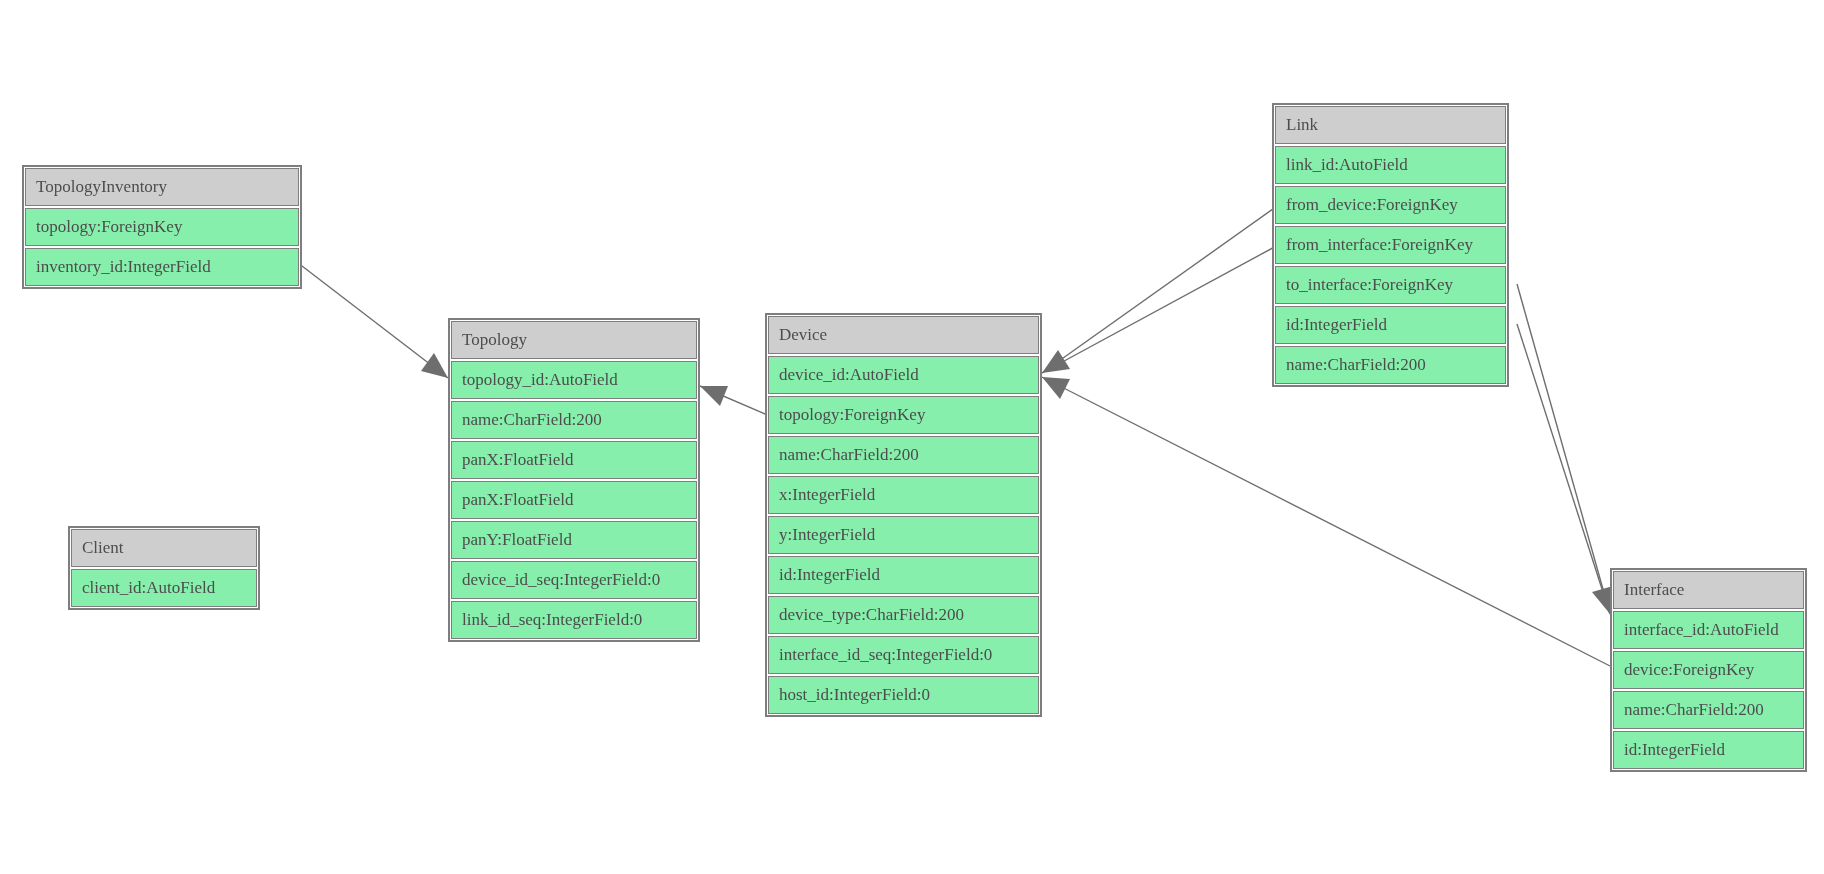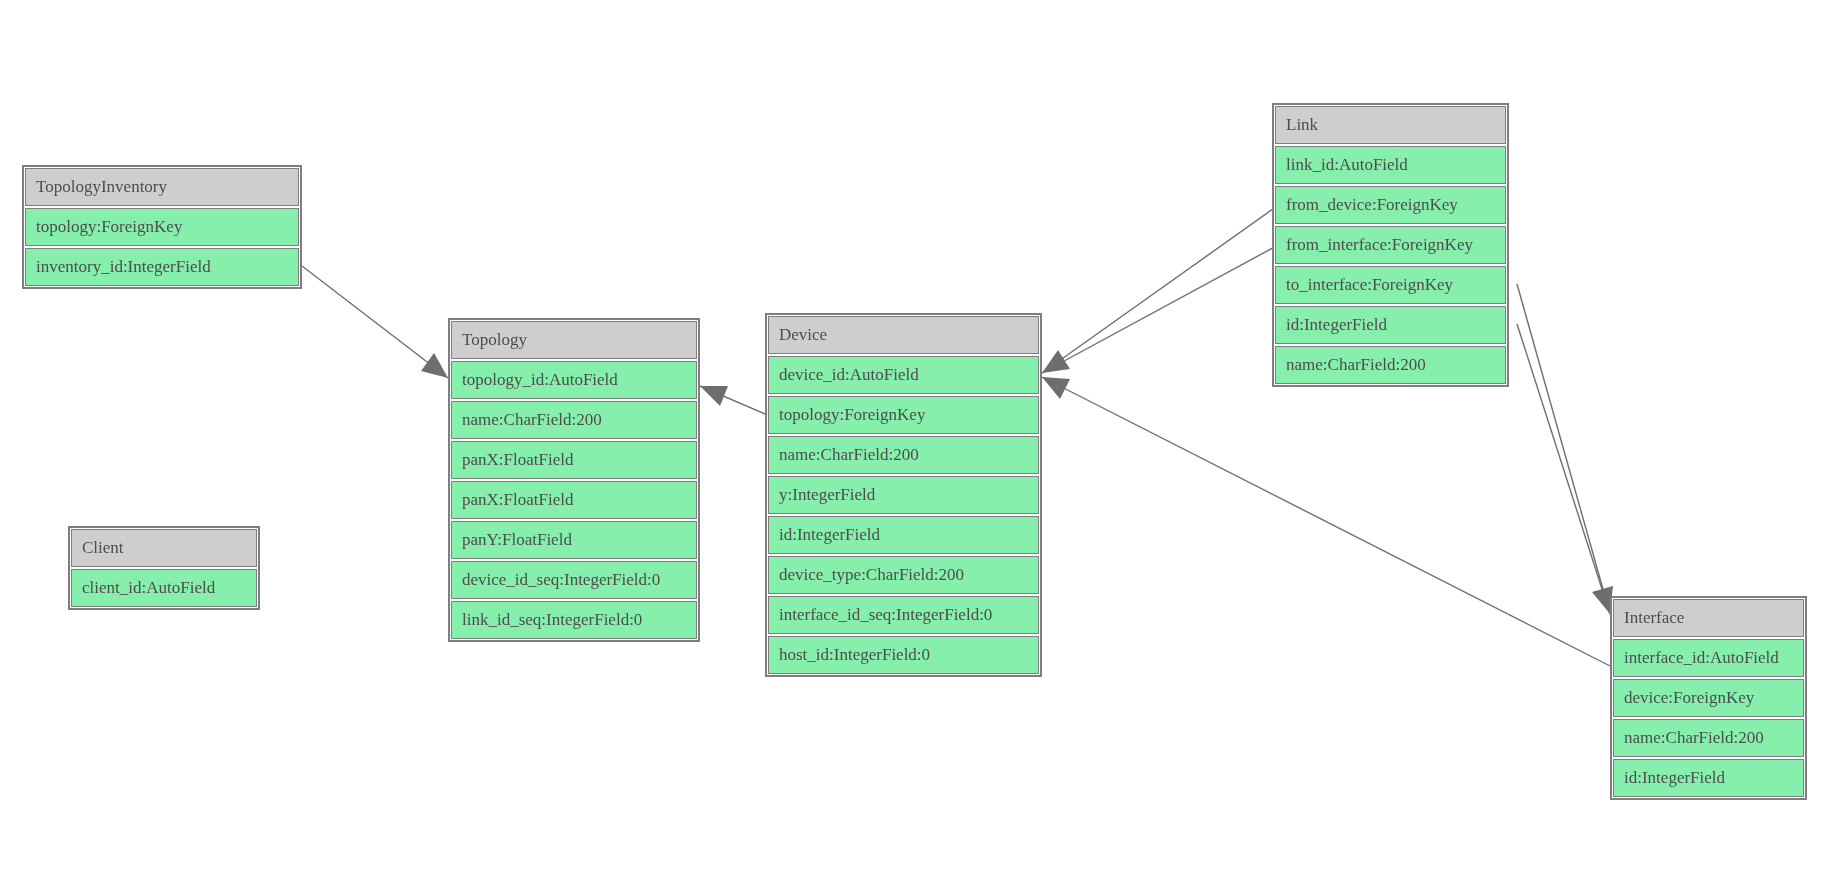"x:IntegerField" div.erow { html: none -> <div>x:IntegerField</div> }
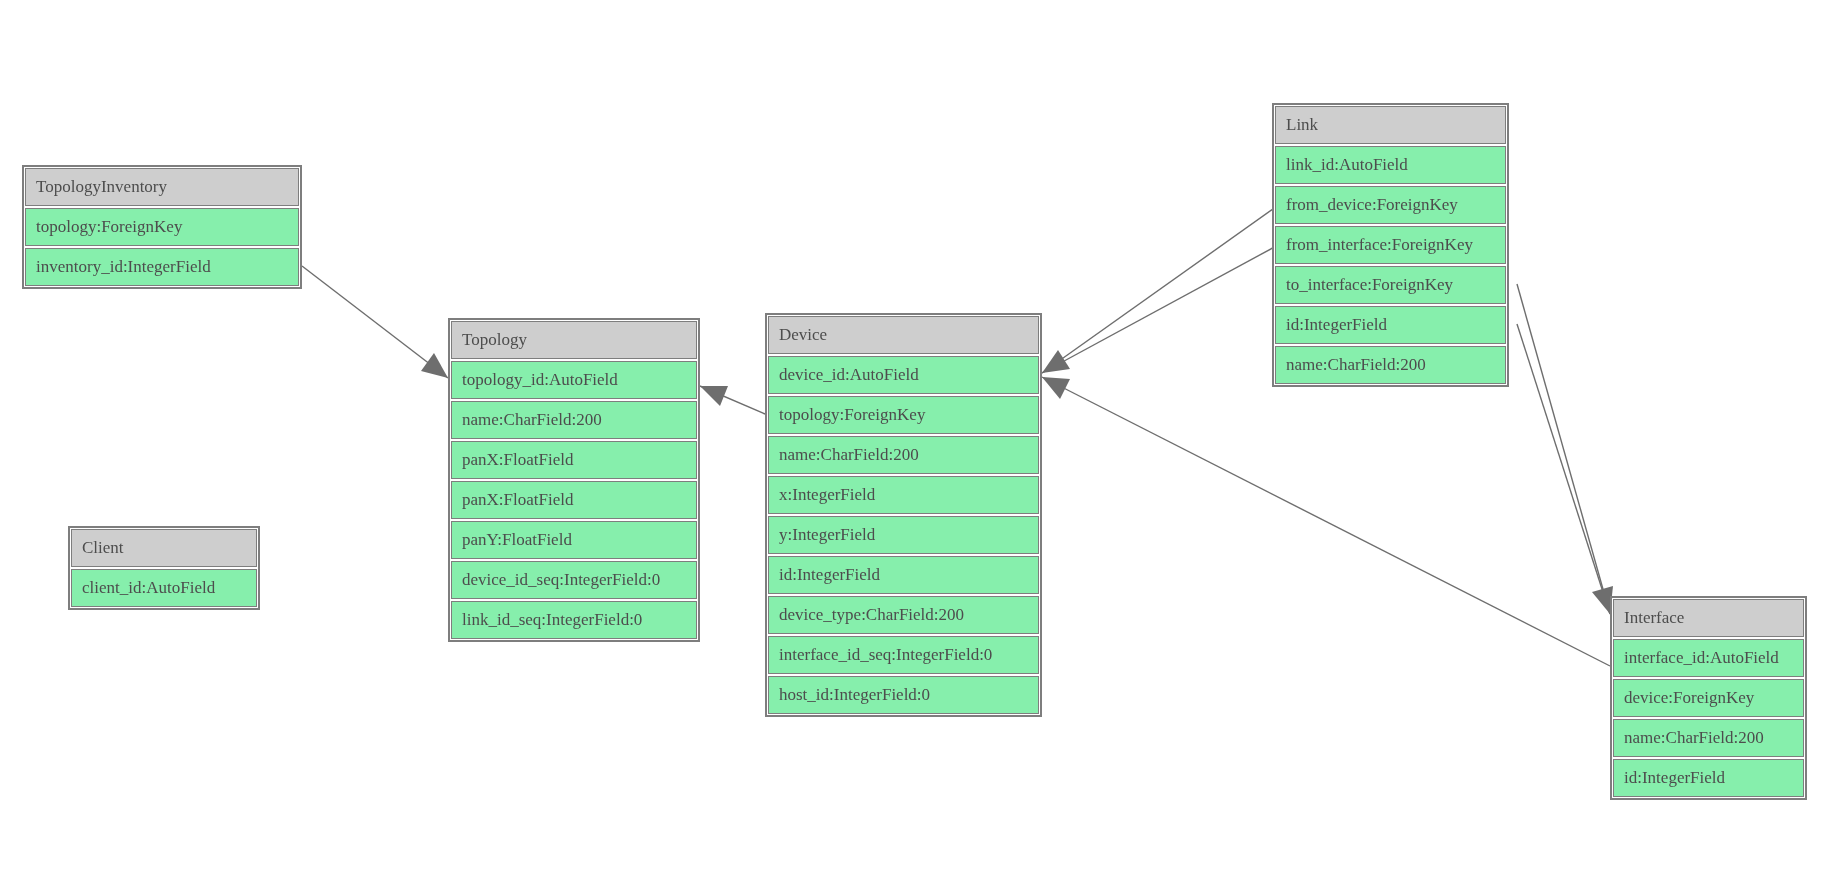"Interface" div.entity { top: 596px -> 568px }
